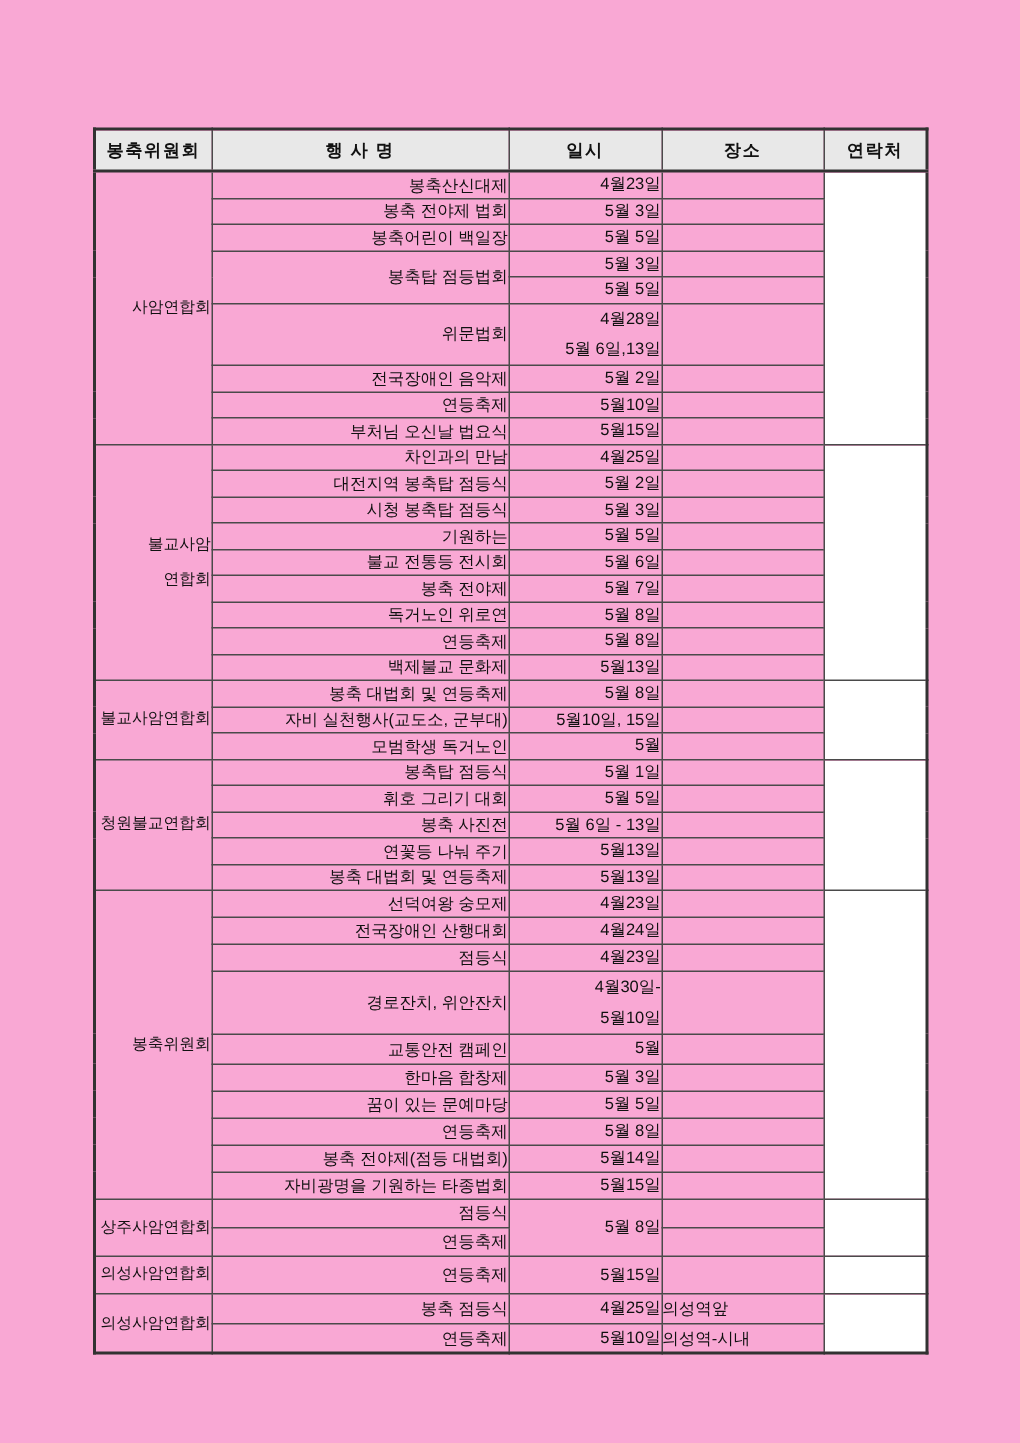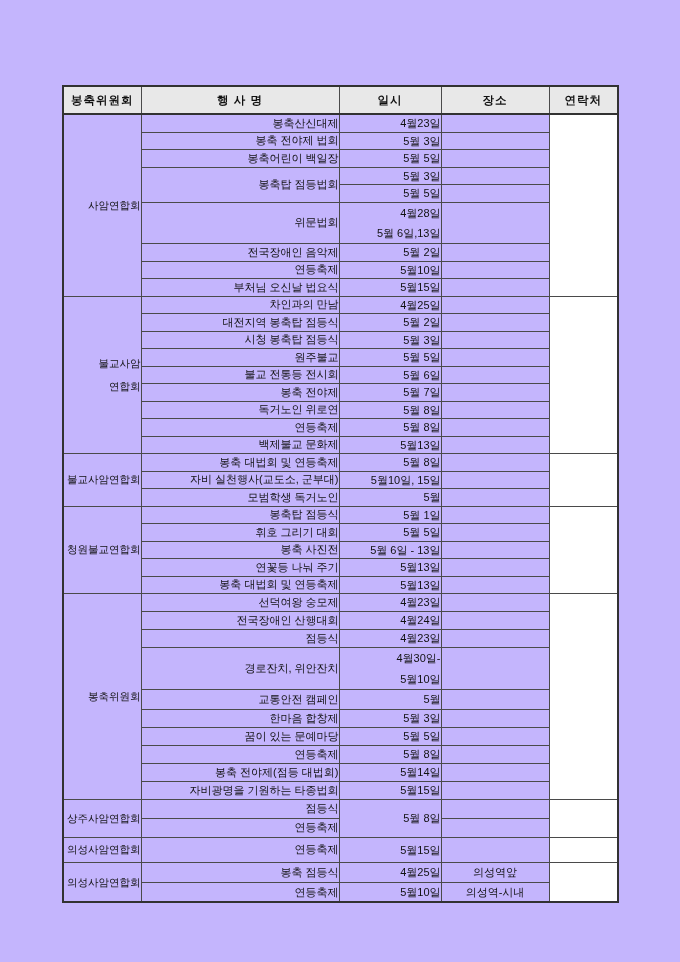"봉축위원회" .page { background: #c4b5fd -> #f9a8d4 }
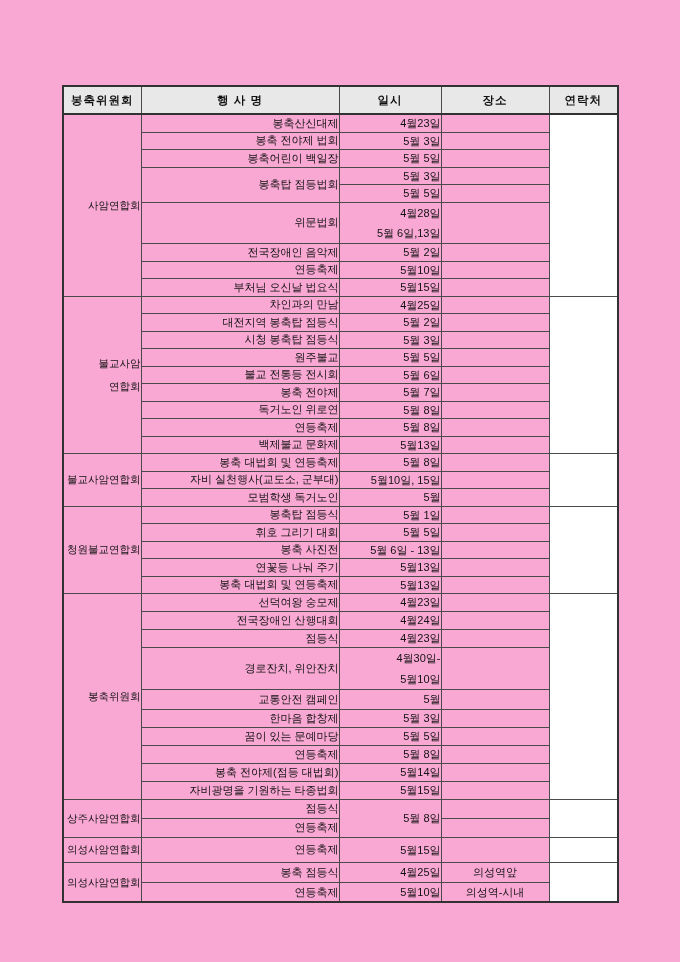"원주불교" td.c-evt { text: 원주불교 -> 기원하는 }
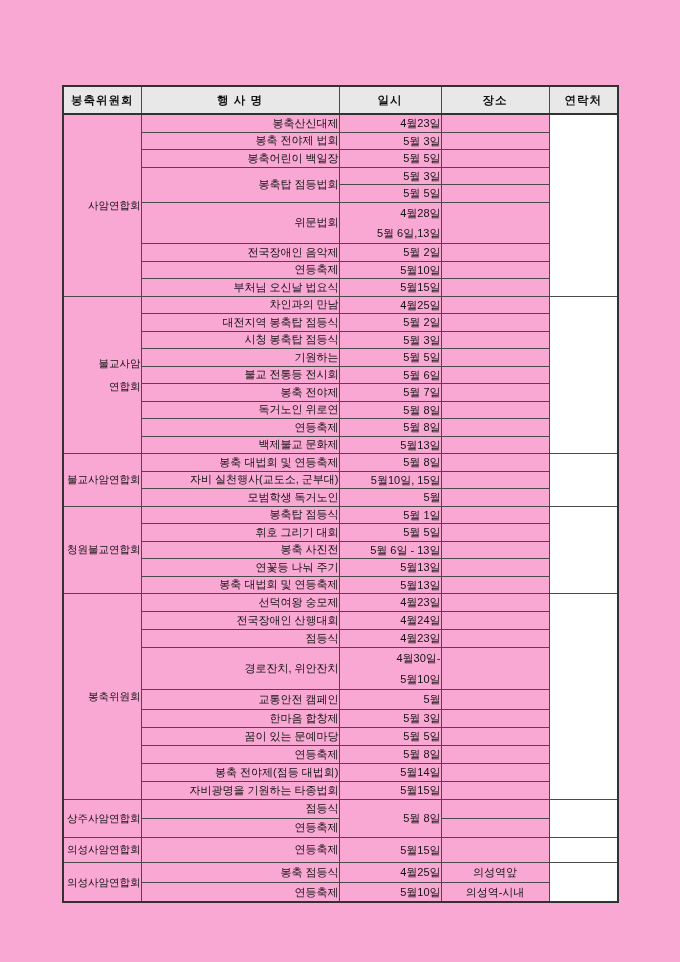"의성역앞" .c-place { text-align: center -> left }
